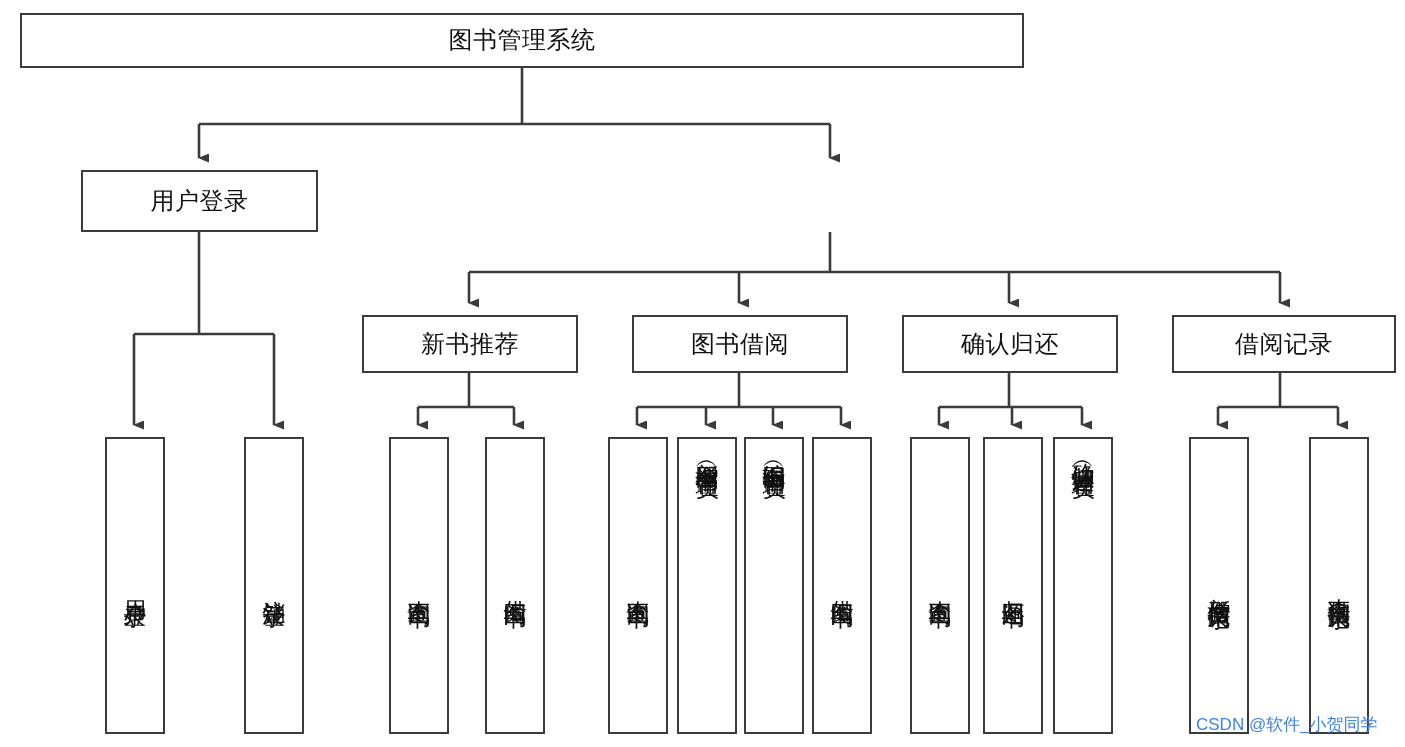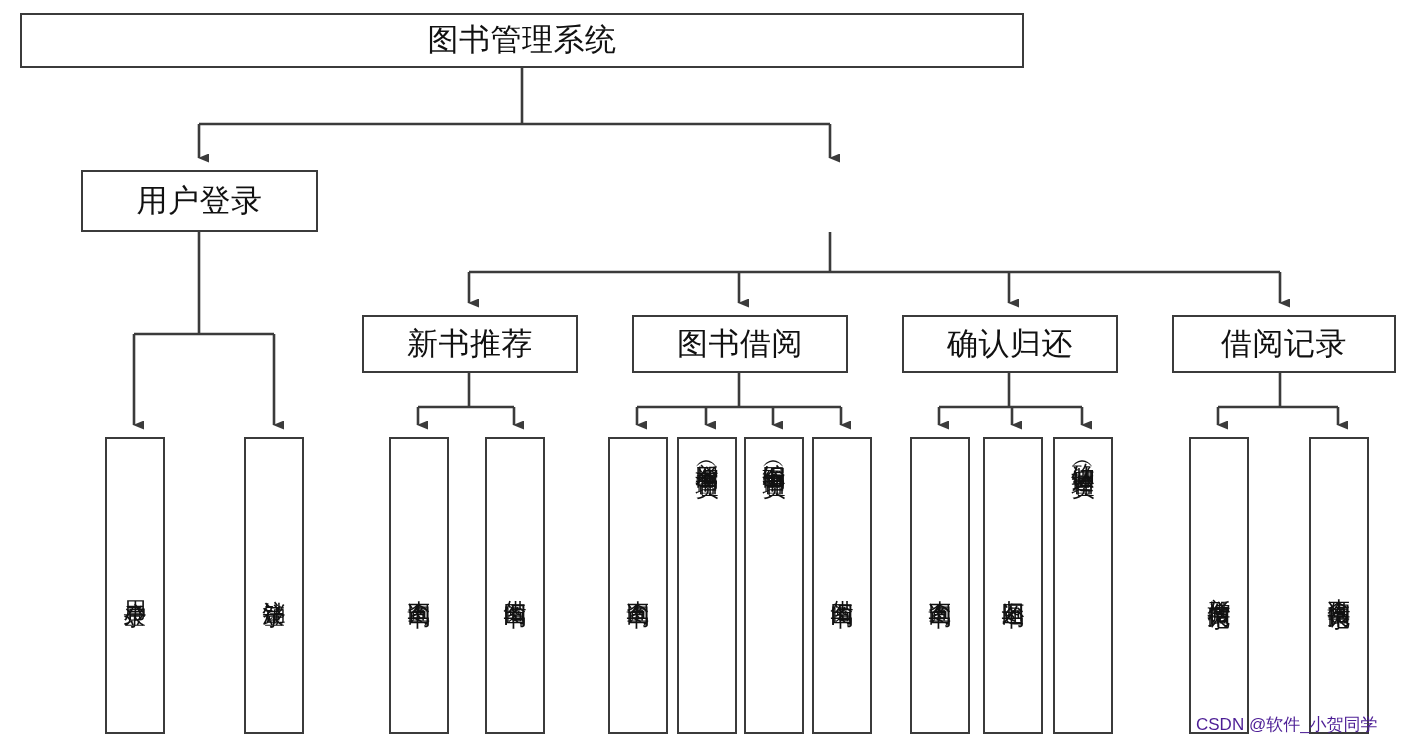"图书管理系统" .node.horizontal { font-size: 31px -> 24px }
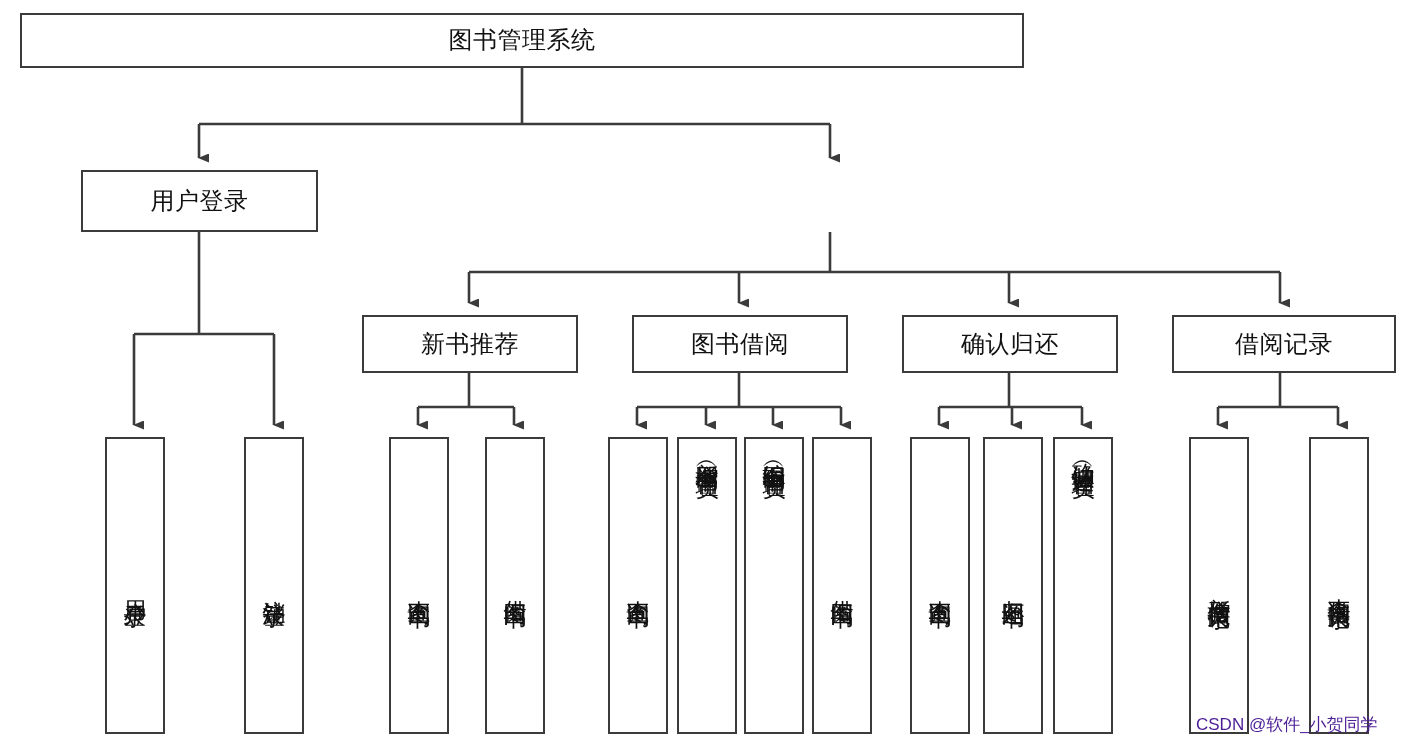"CSDN @软件_小贺同学" #watermark { color: #4c1d95 -> #3b82f6 }
